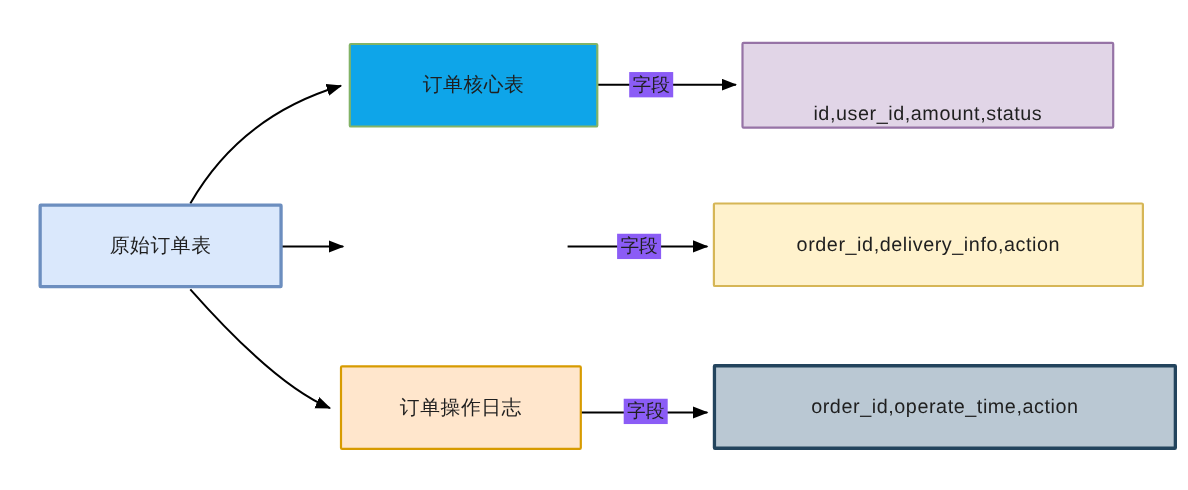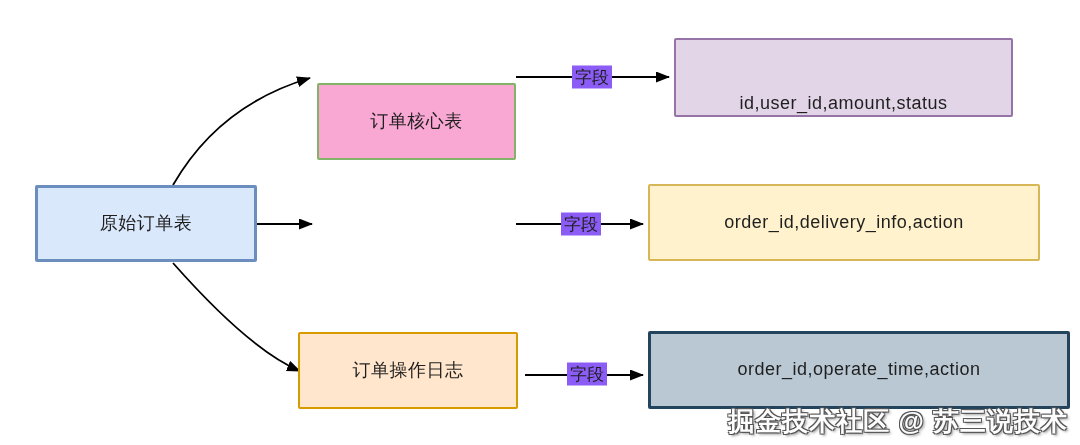"订单核心表" div.node { background: #f9a8d4 -> #0ea5e9; margin-top: 44px -> none; width: 199px -> 227px }
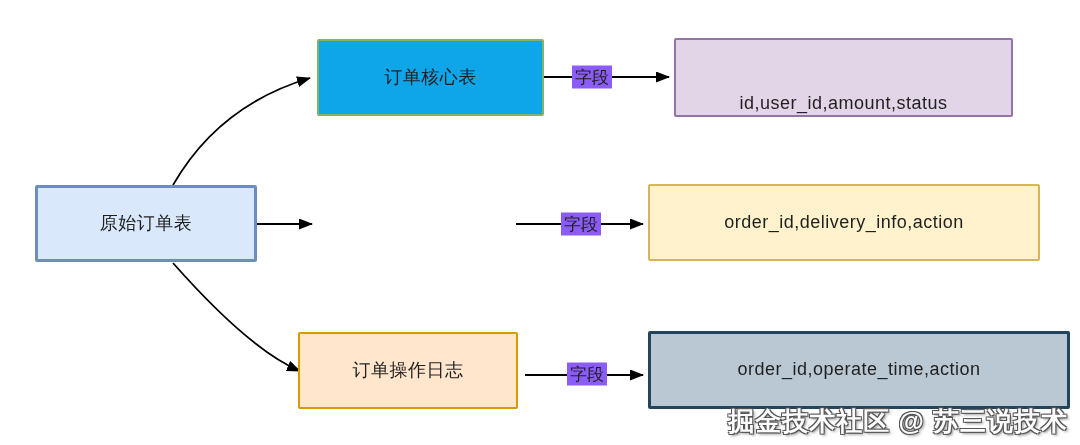"订单操作日志" div.node { left: 298px -> 309px }
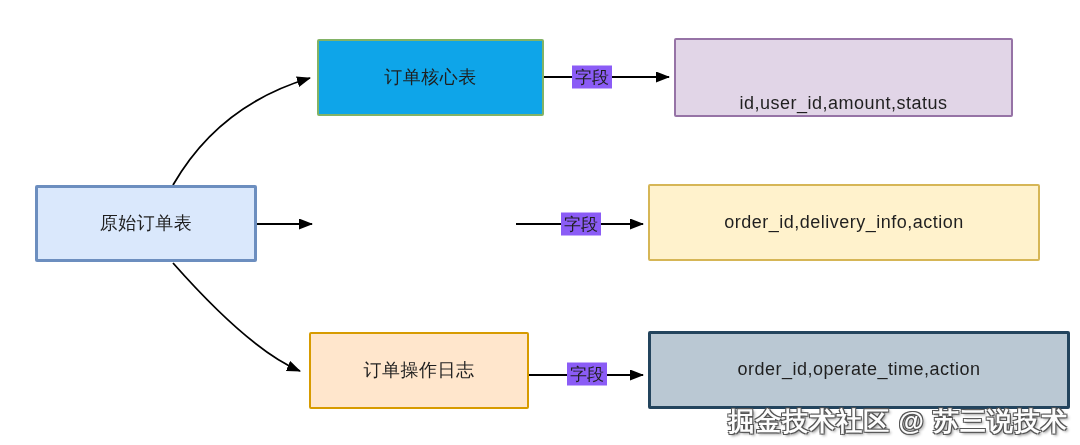"掘金技术社区 @ 苏三说技术" div.watermark { html: <div>掘金技术社区 @ 苏三说技术</div> -> none }
